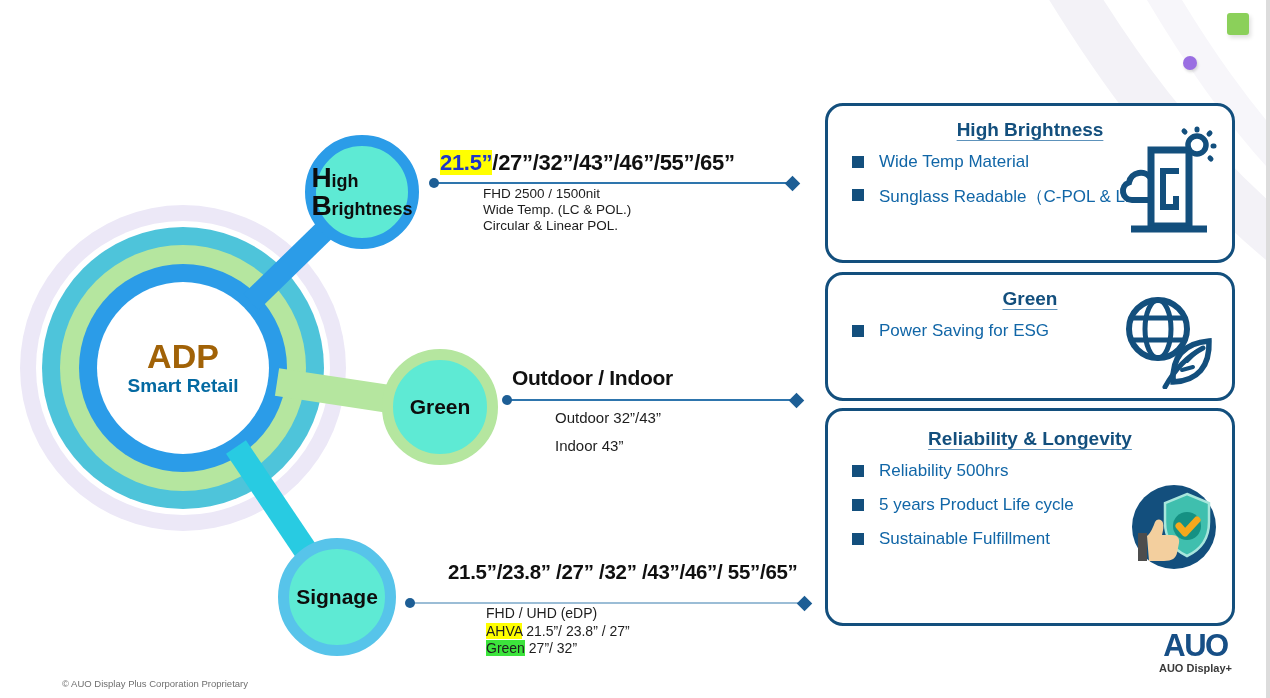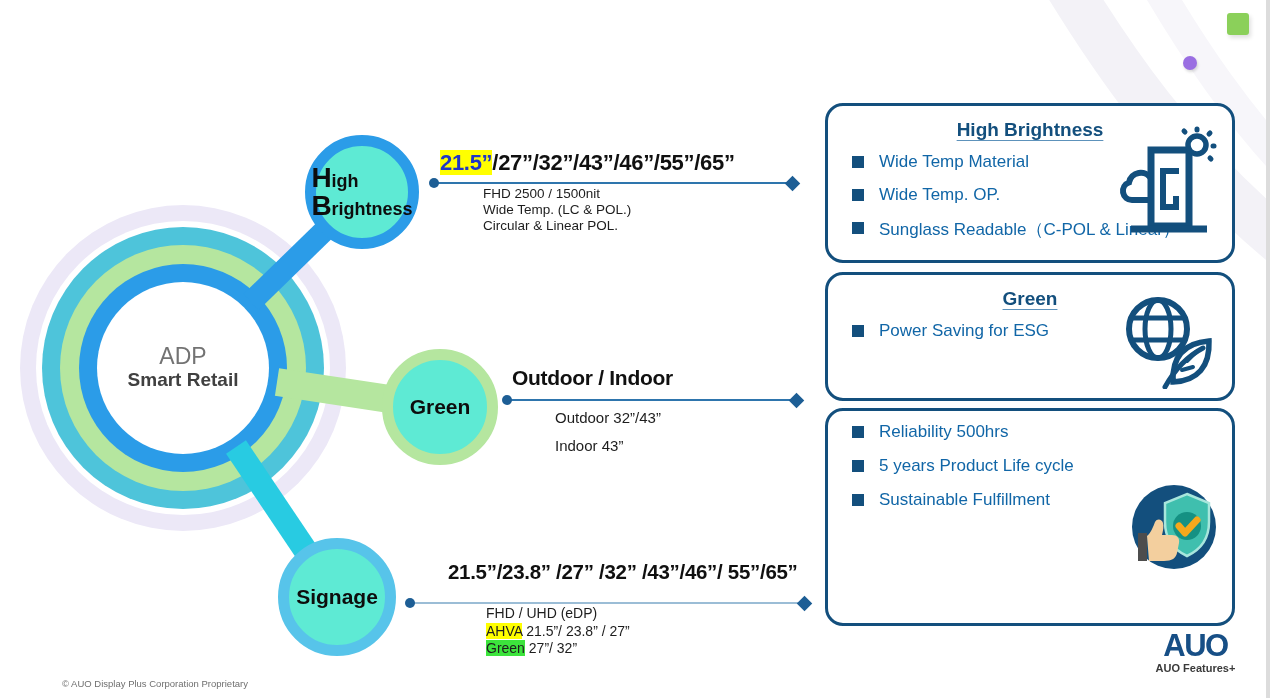"Wide Temp. OP." li { html: <li>Wide Temp. OP.</li> -> none }
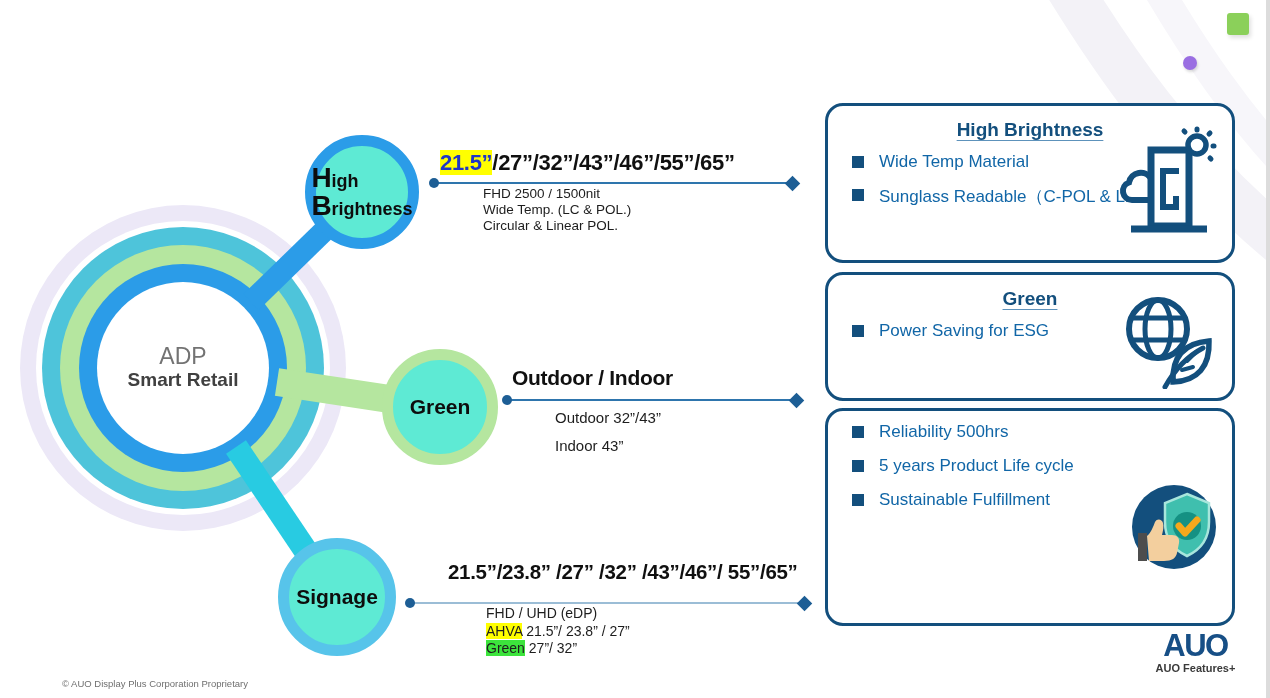"ADP" #center-title { color: #737373 -> #a16207; font-size: 23px -> 34px; font-weight: 400 -> 700 }
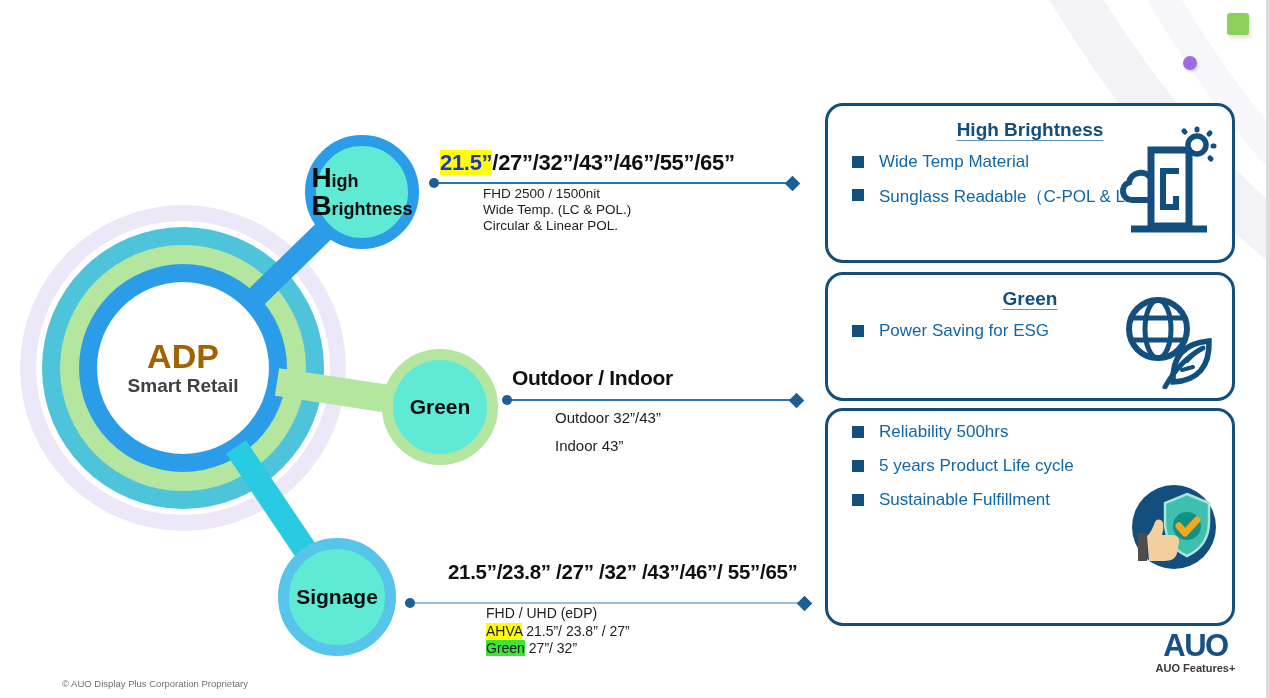"Smart Retail" #center-subtitle { color: #404040 -> #0369a1 }
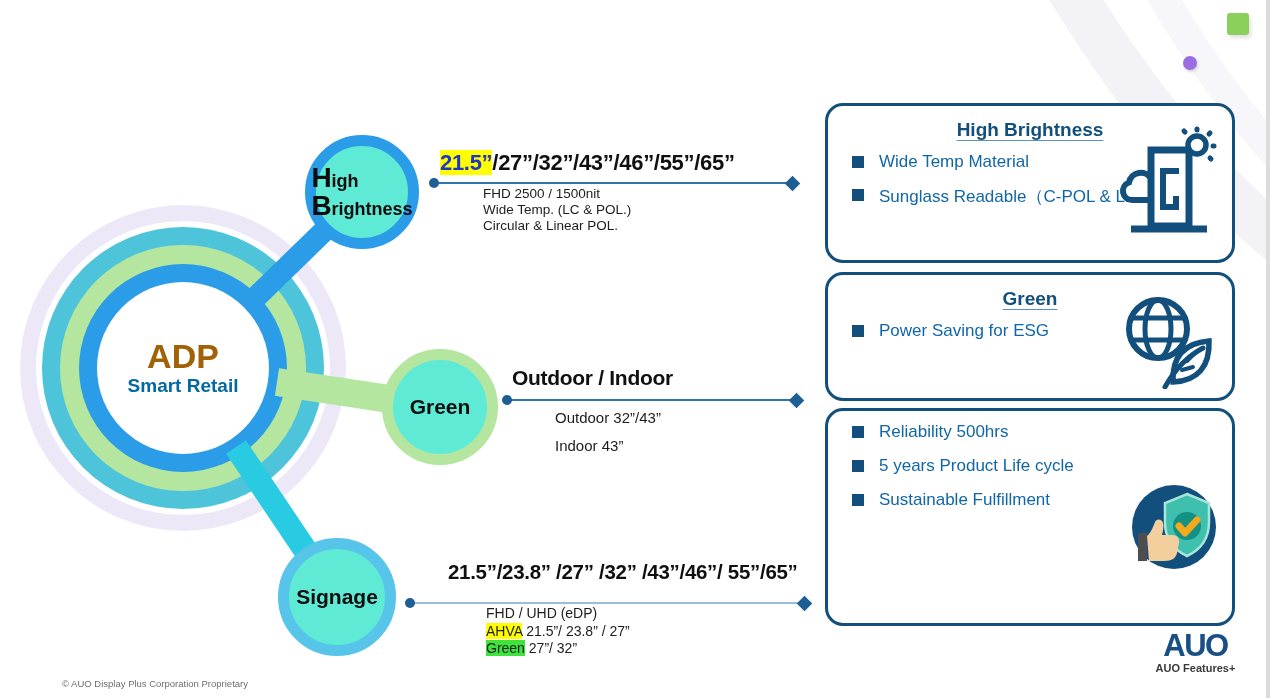"Reliability & Longevity" div.fb-title { html: none -> <div>Reliability &amp; Longevity</div> }
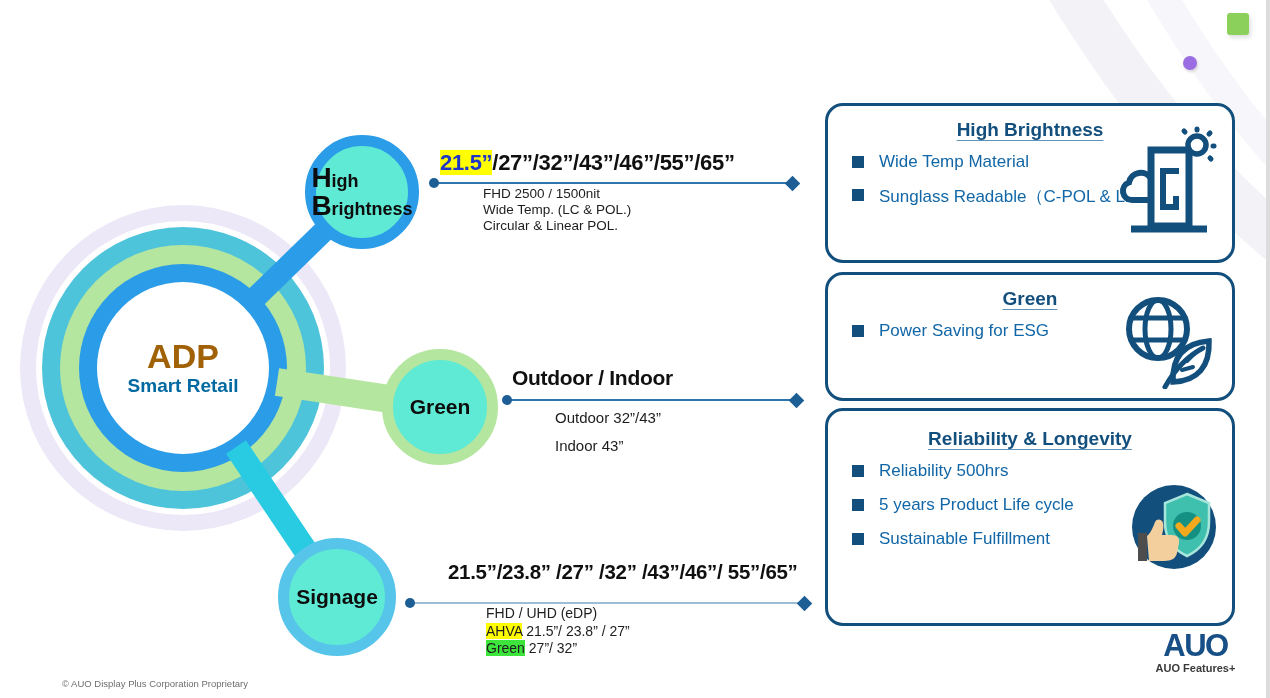"AUO Features+" div { text: Features+ -> Display+ }
